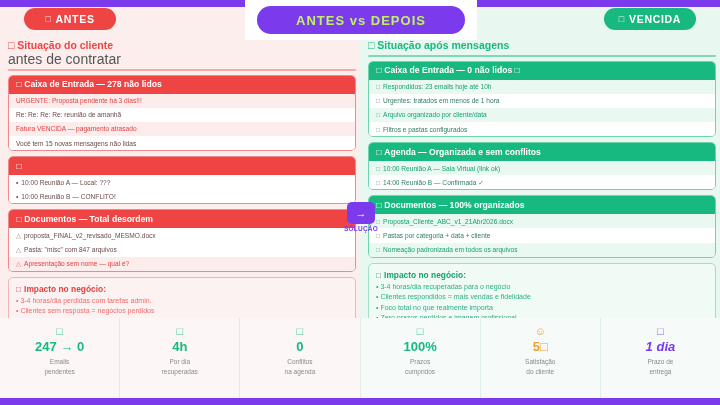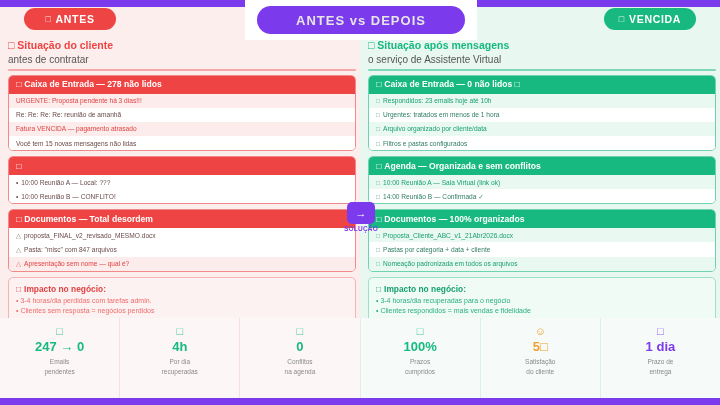"ANTES vs DEPOIS" .title-pill { color: #e5e5e5 -> #bef264 }
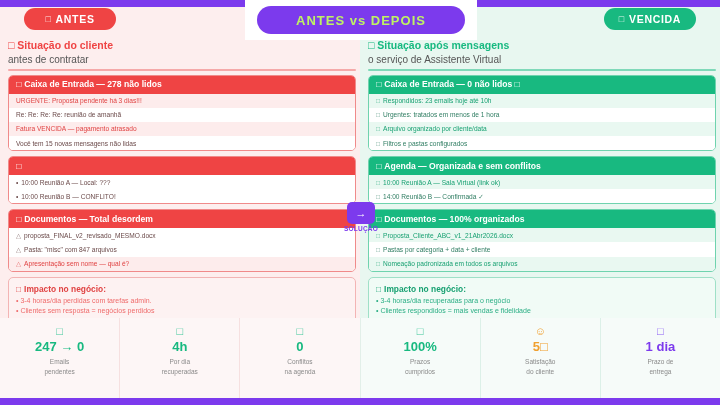"antes de contratar" .sec-sub { font-size: 10px -> 14px }
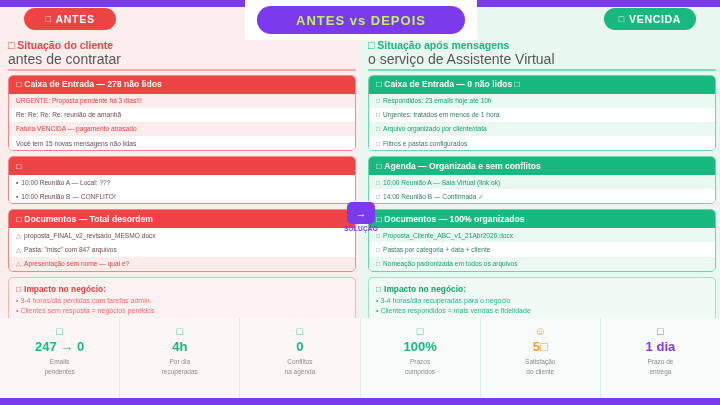"o serviço de Assistente Virtual" div.sec-sub { html: <div>o serviço de Assistente Virtual</div> -> none }
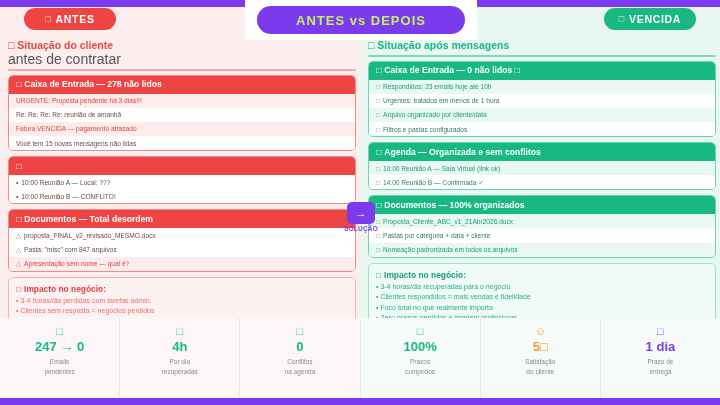"1 dia" .stat-value.purple { font-style: none -> italic }
